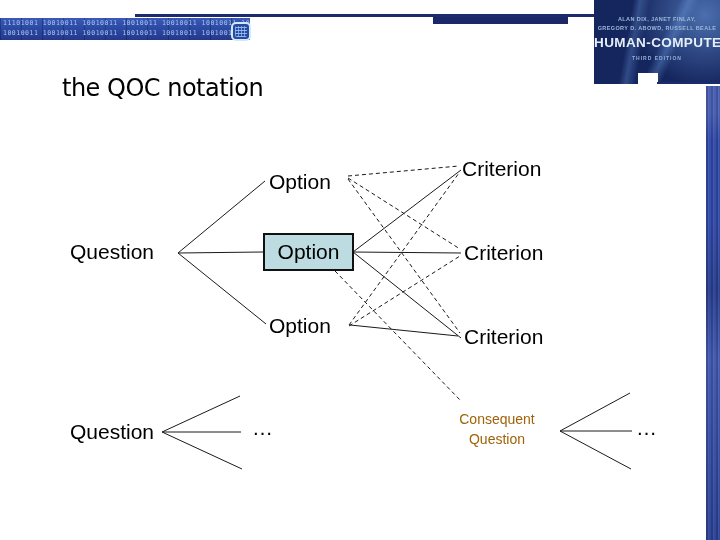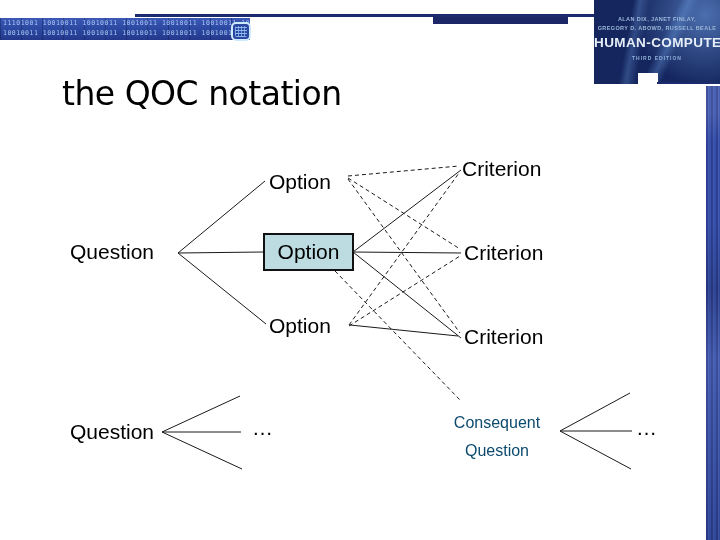"the QOC notation" .title { font-size: 33px -> 24px }
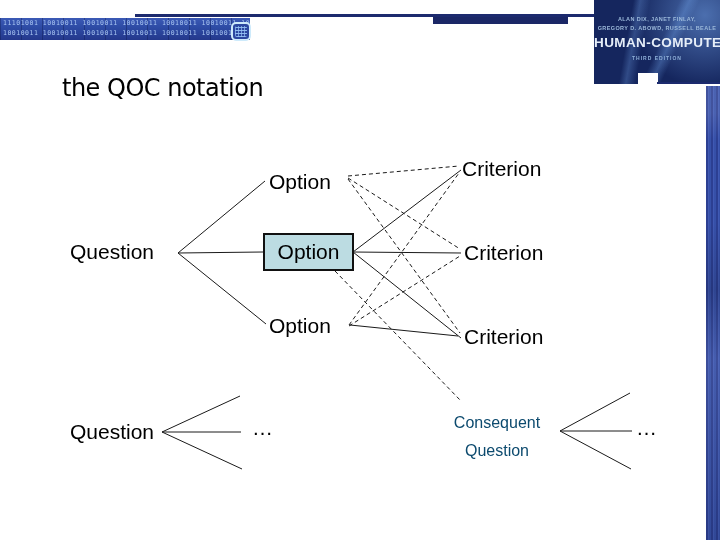"Consequent Question" .consequent { color: #0c4a6e -> #a16207; font-size: 16px -> 14px; line-height: 28px -> 20px }
